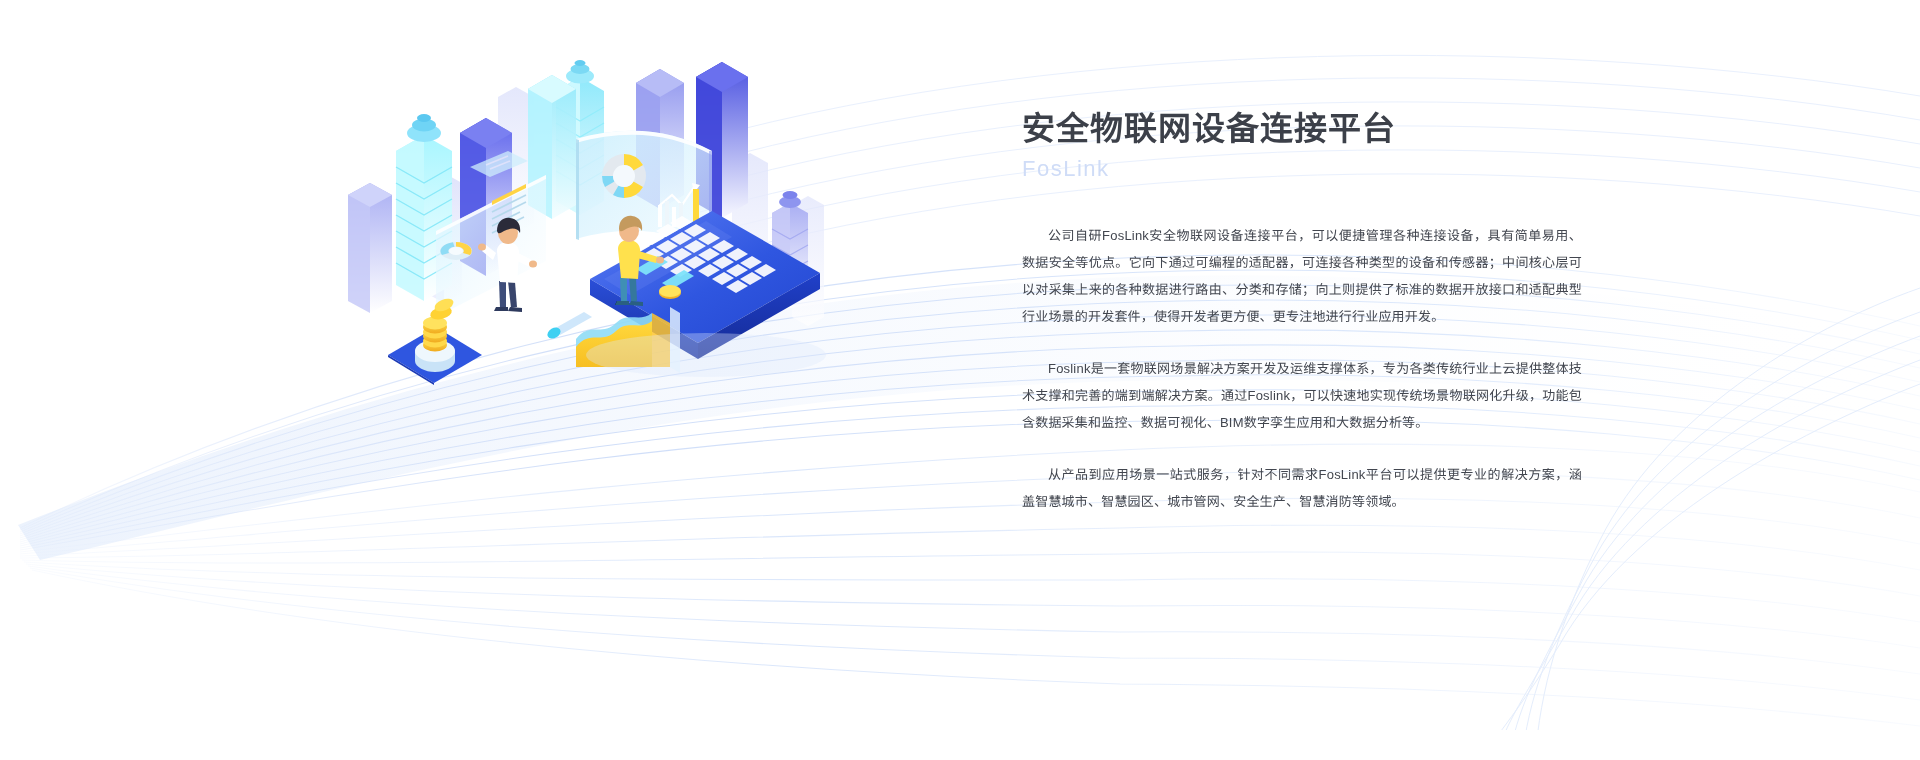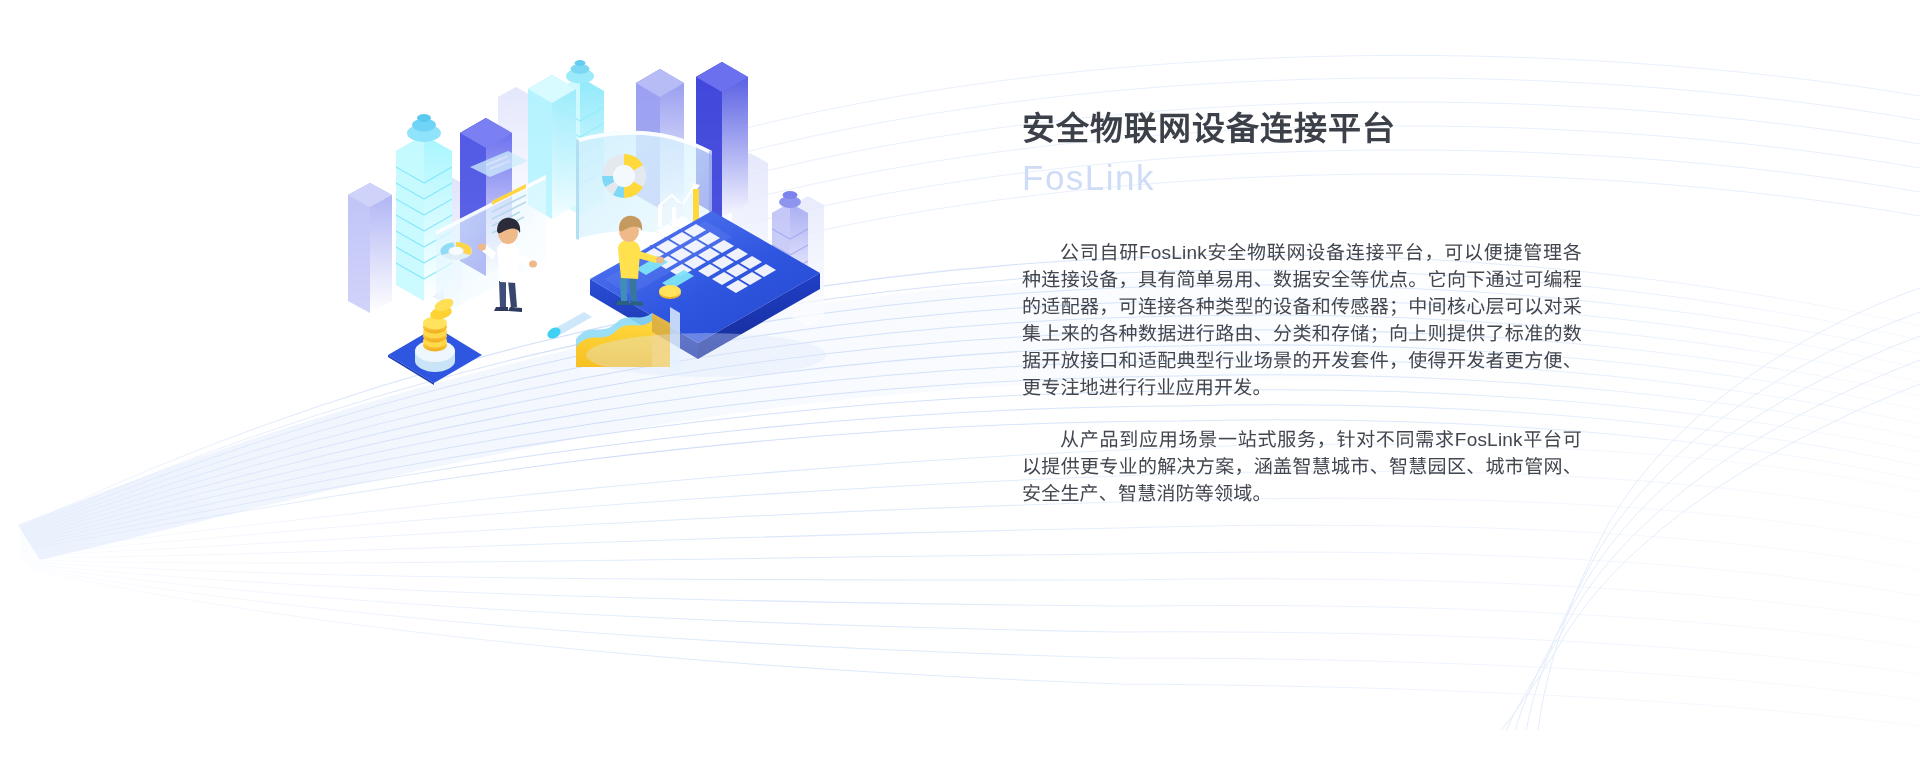"FosLink" .subhead { font-size: 35px -> 22px }
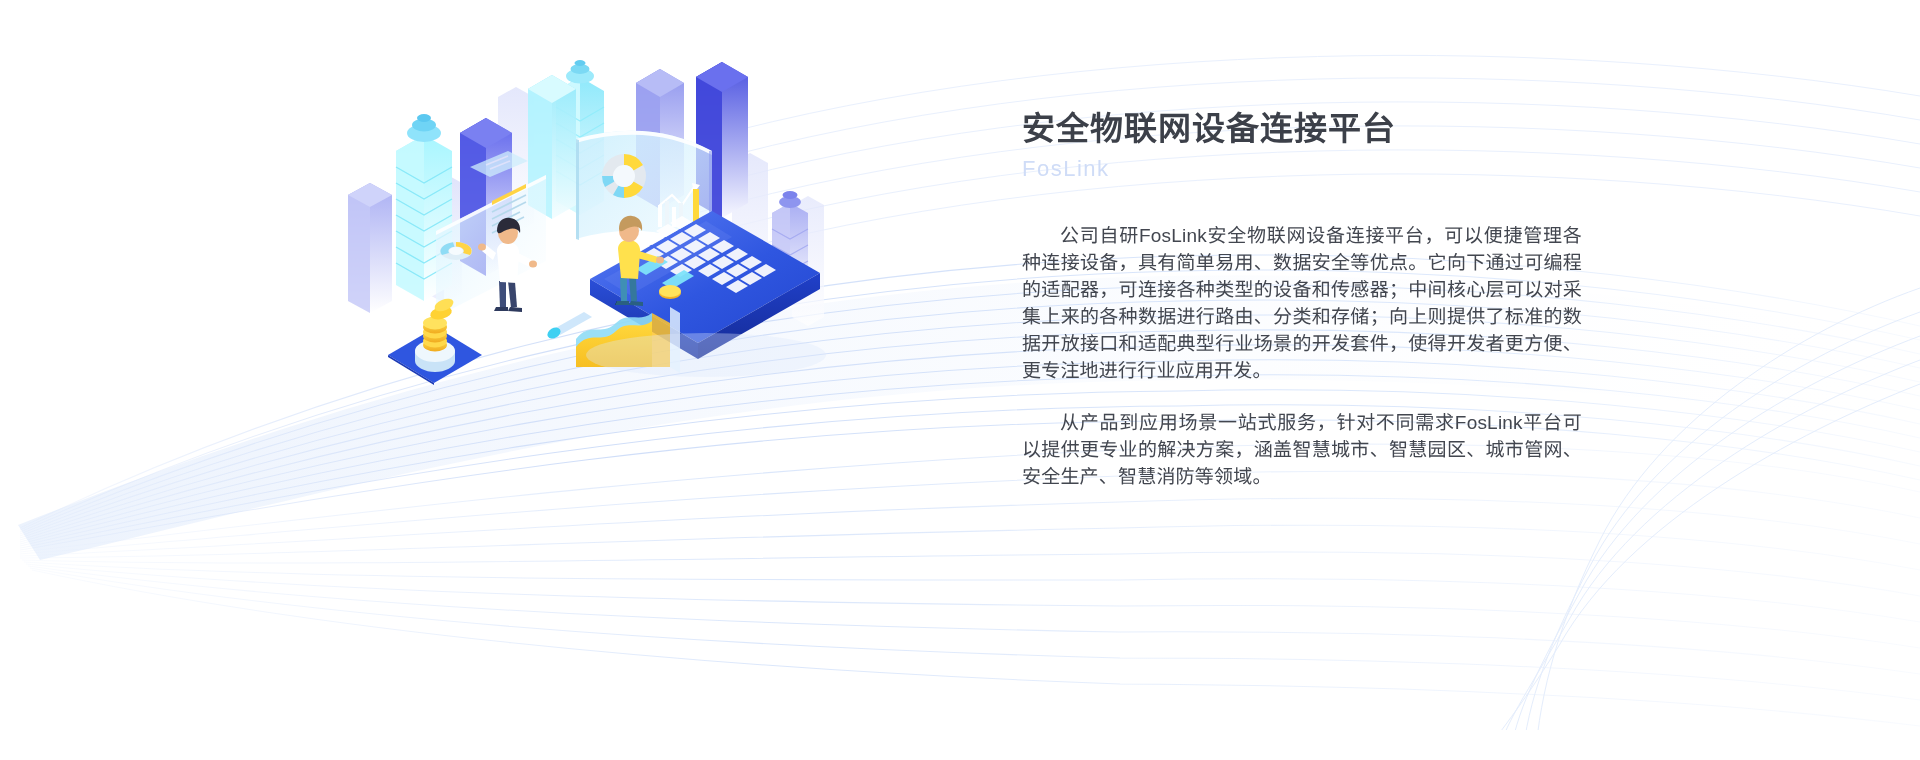"公司自研FosLink安全物联网设备连接平台，可以便捷管理各种连接设备，具有简单" .para { font-size: 19px -> 13px }
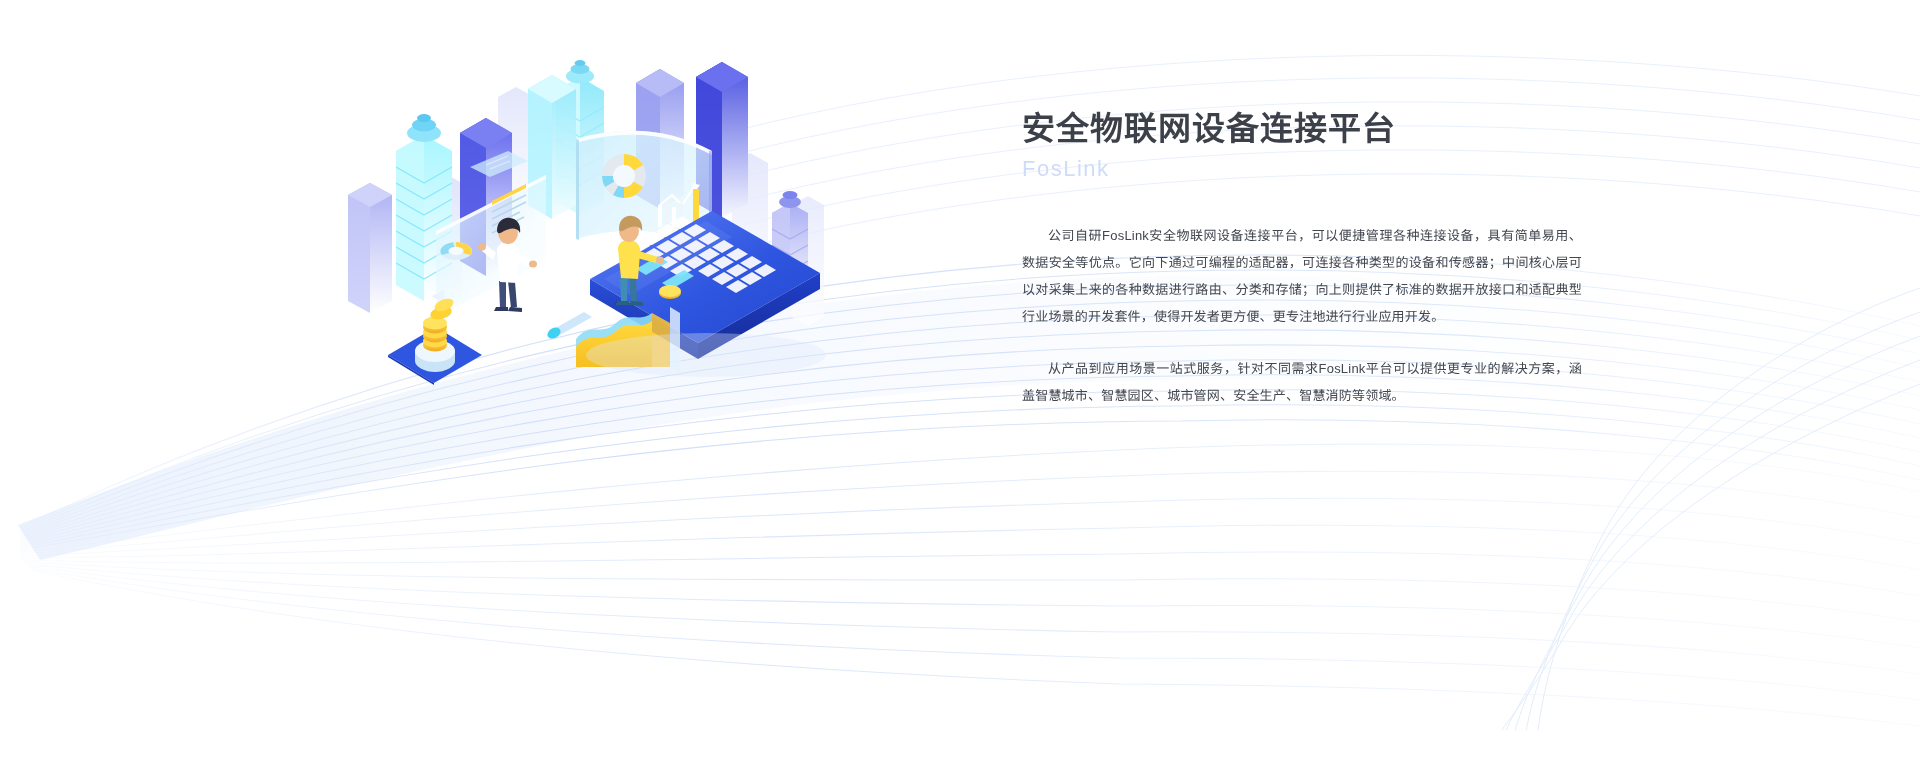"Foslink是一套物联网场景解决方案开发及运维支撑体系，专为各类传统行业上云提" p.para { html: none -> <p>Foslink是一套物联网场景解决方案开发及运维支撑体系，专为各类传统行业上云提供整体技术支撑和完善的端到端解决方案。通过Foslink，可以快速地实现传统场景物联网化升级，功能包含数据采集和监控、数据可视化、BIM数字孪生应用和大数据分析等。</p> }
